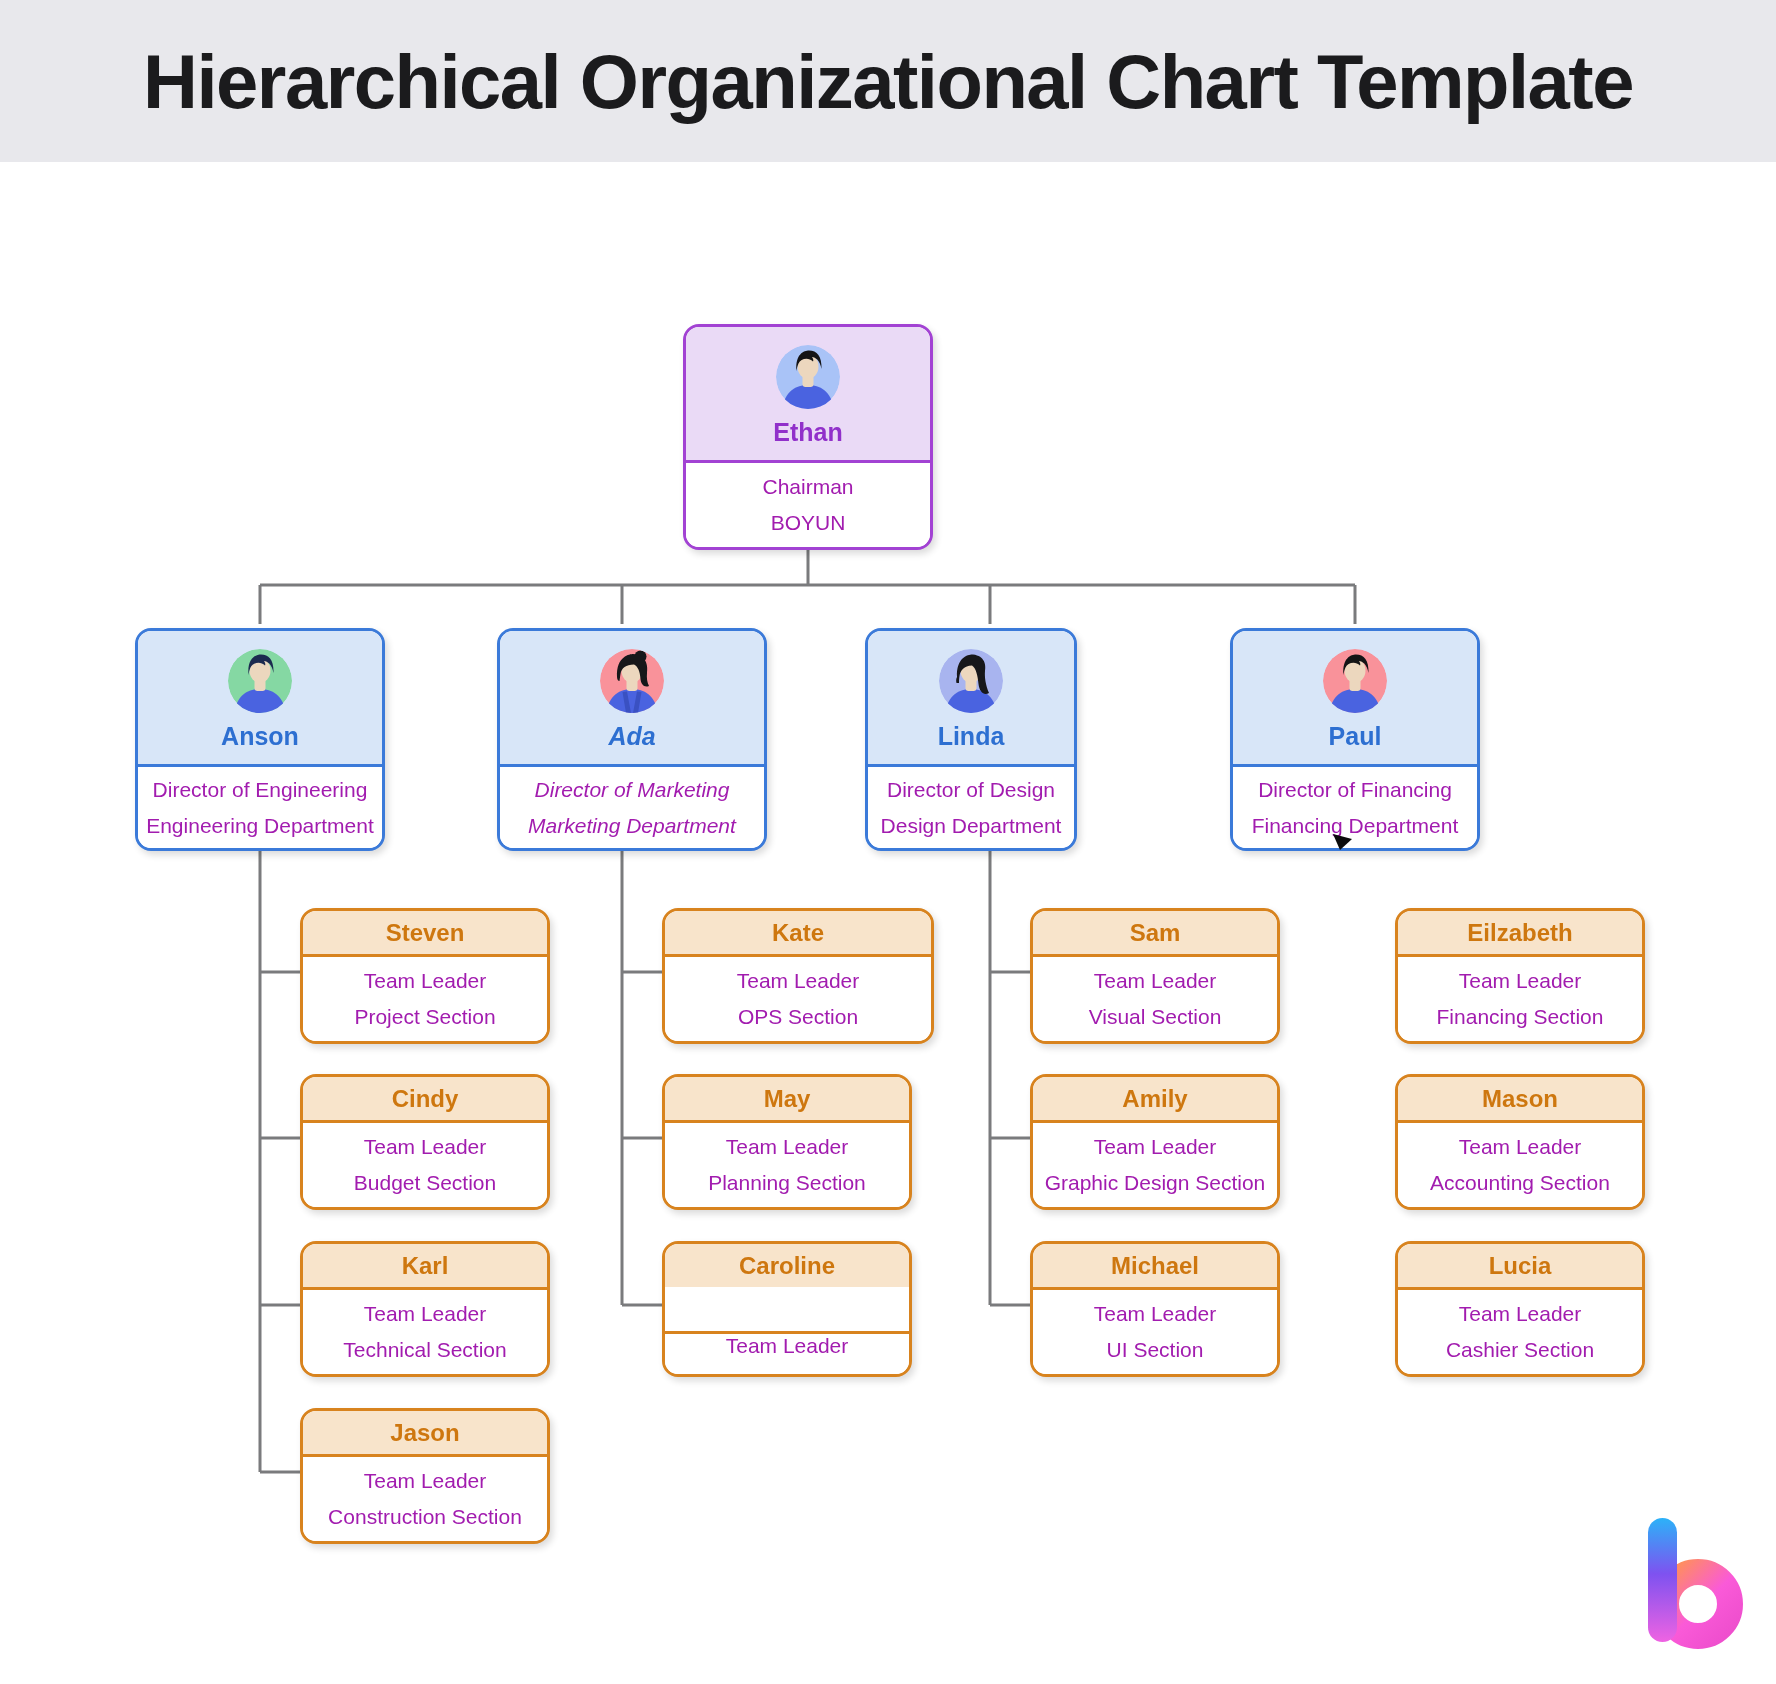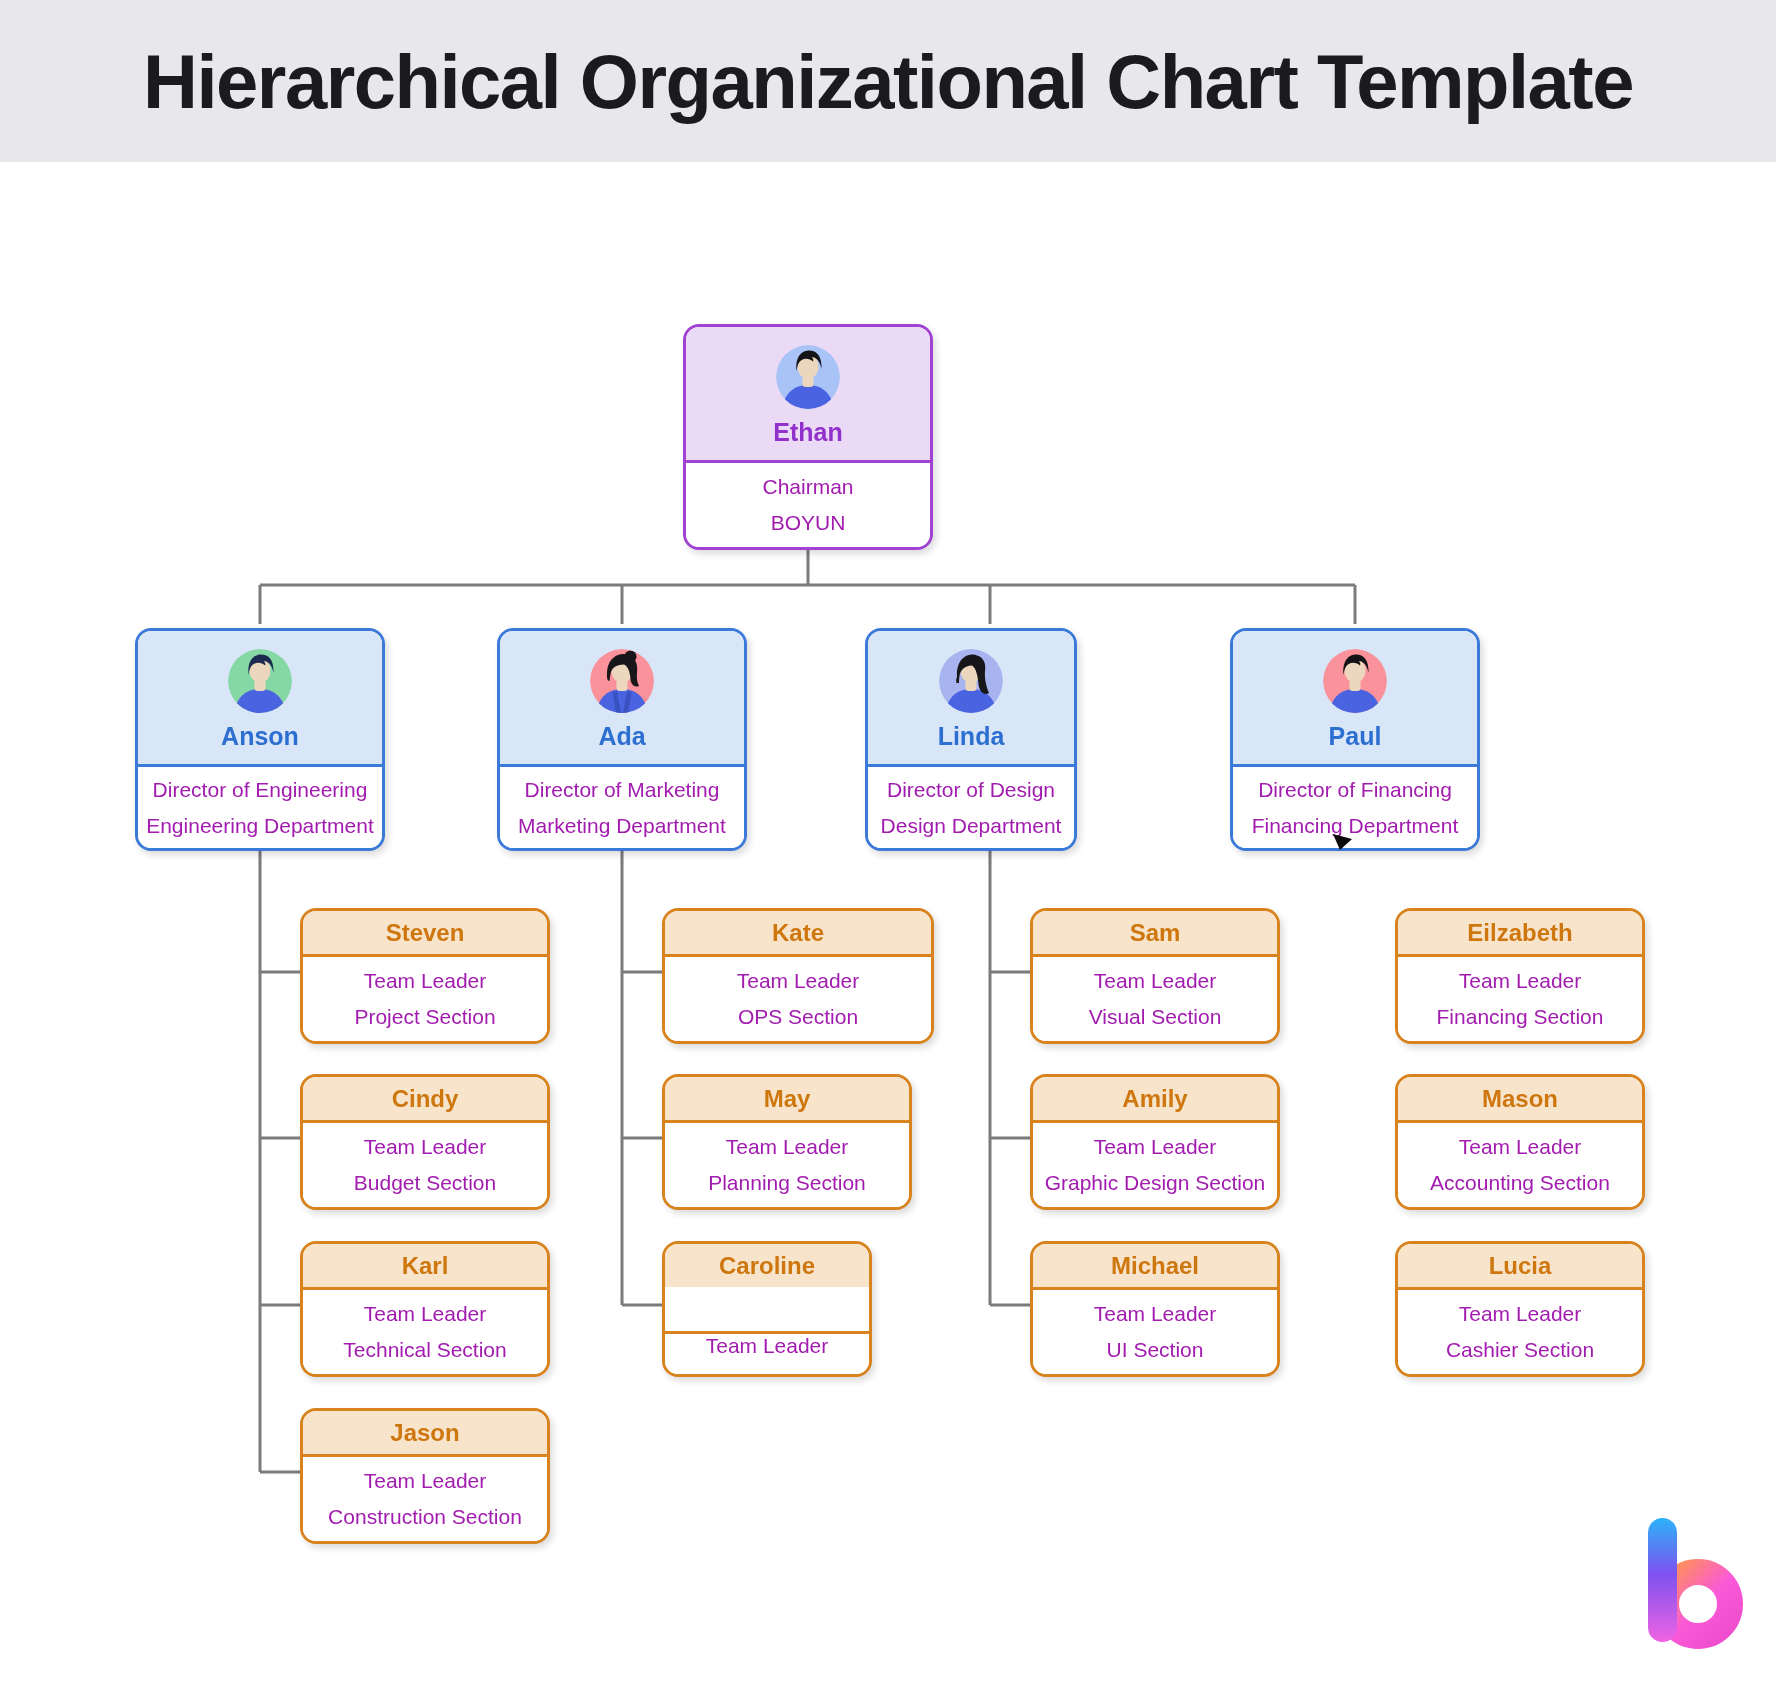"Ada" div.card { font-style: none -> italic; width: 250px -> 270px }
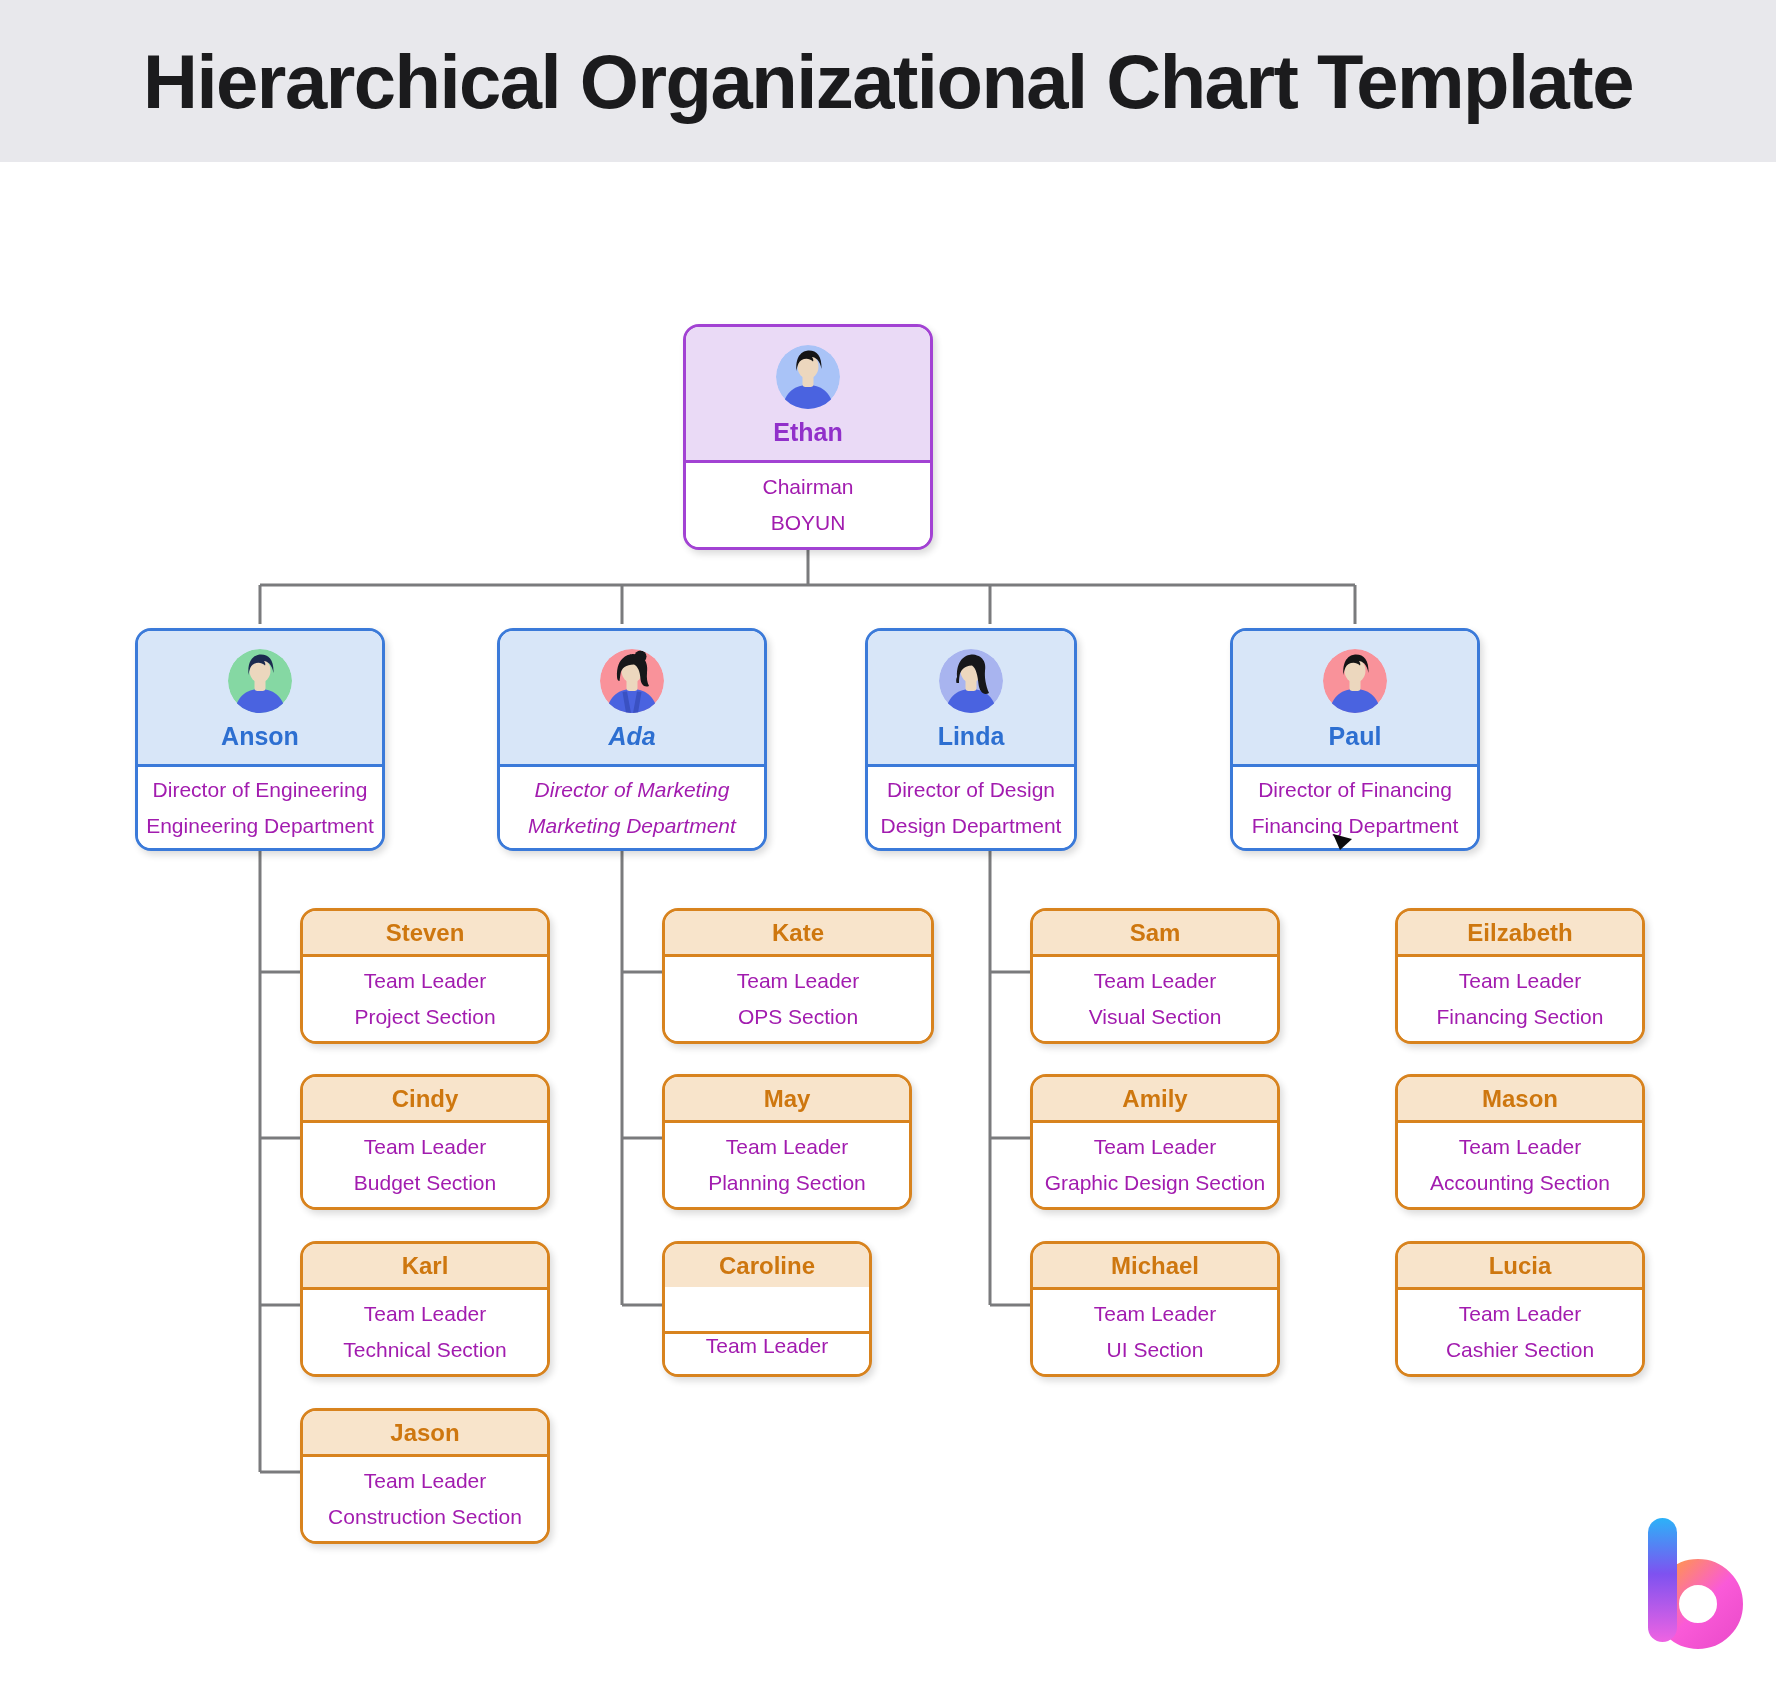"Caroline" div.card { width: 210px -> 250px }
